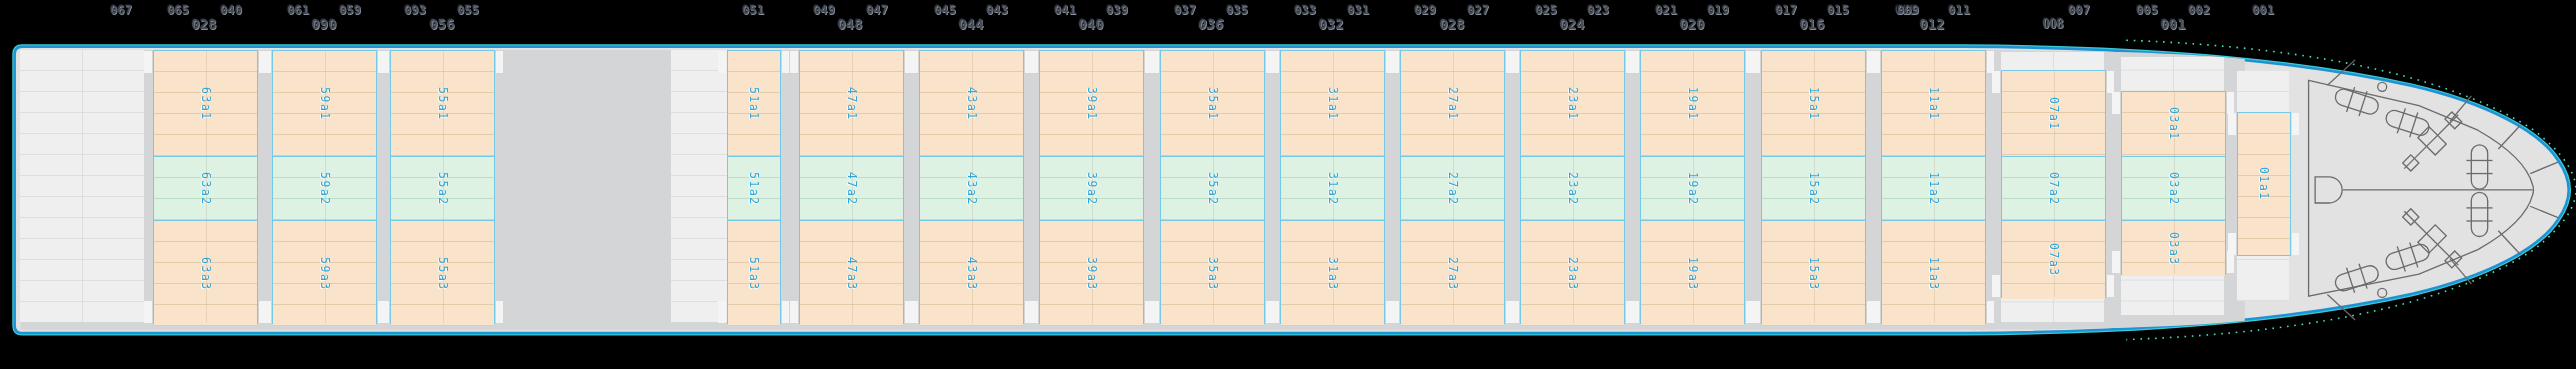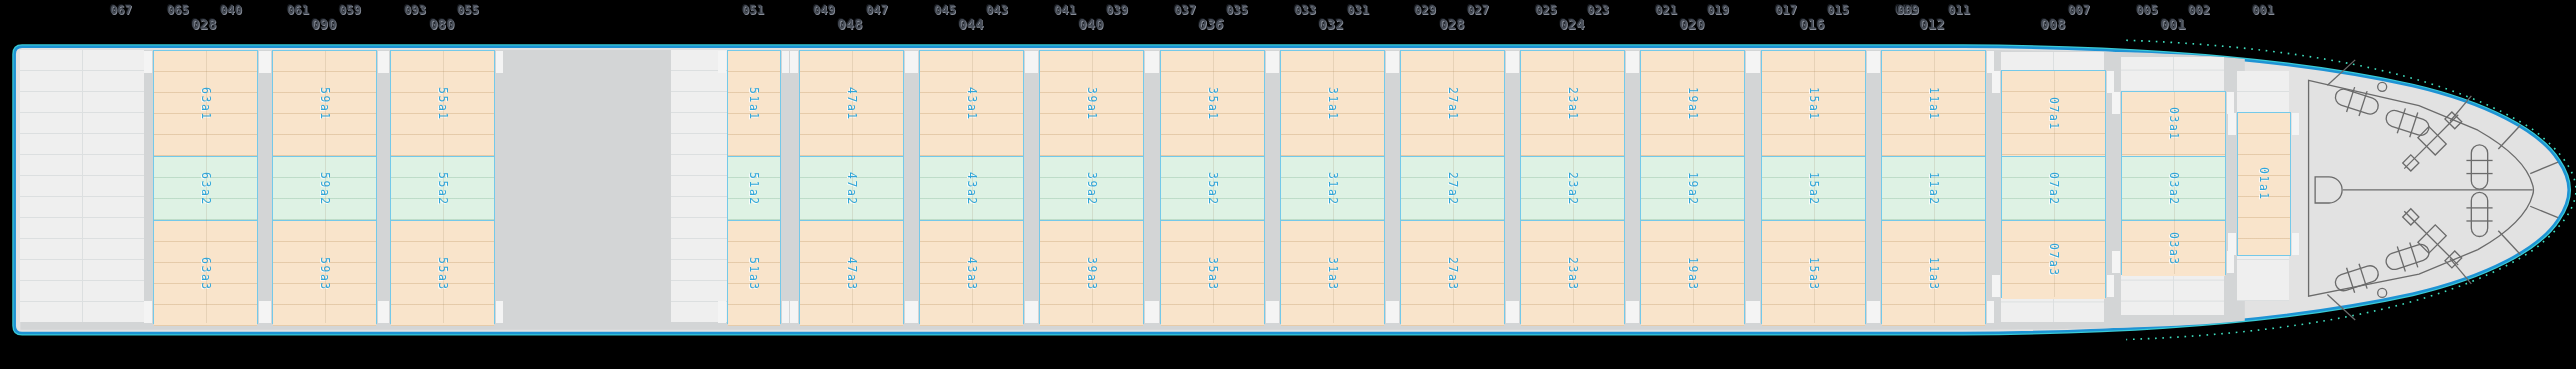"080" span.baylbl { text: 080 -> 056 }
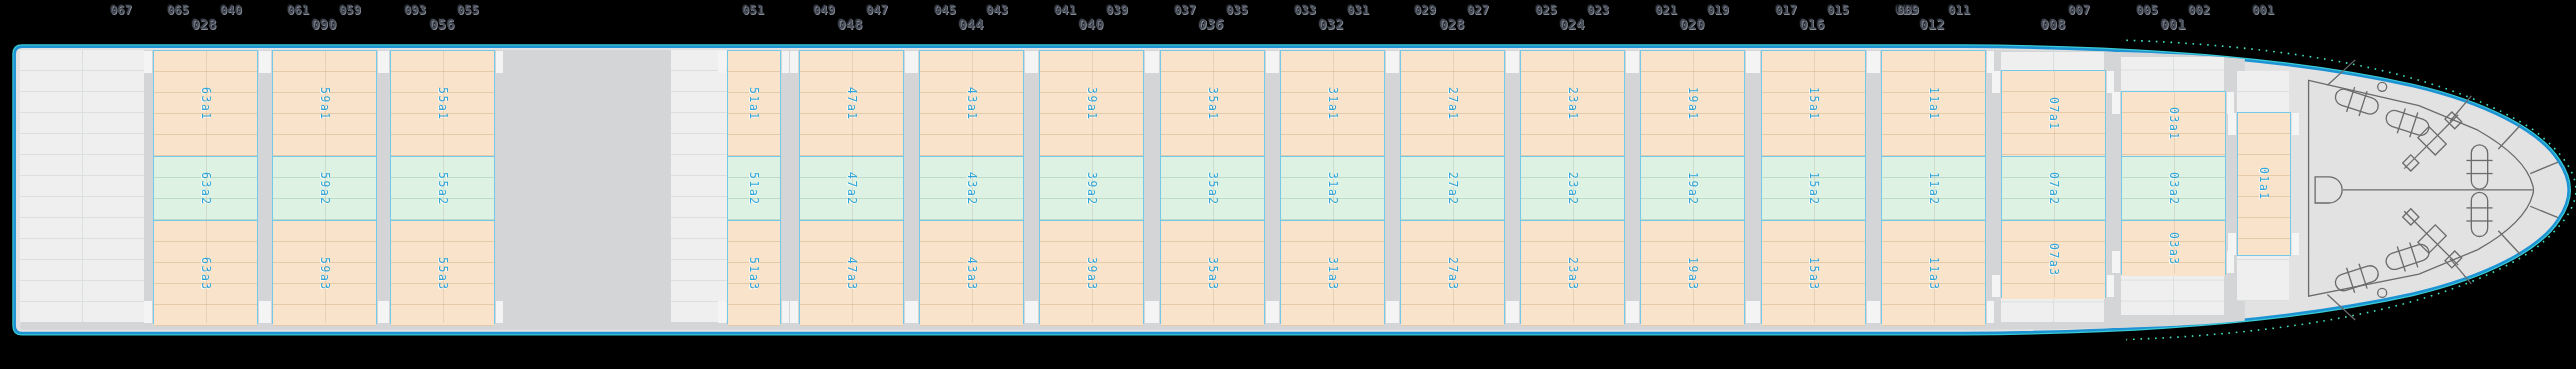"008" span.baylbl { font-family: none -> Liberation Serif, serif }
